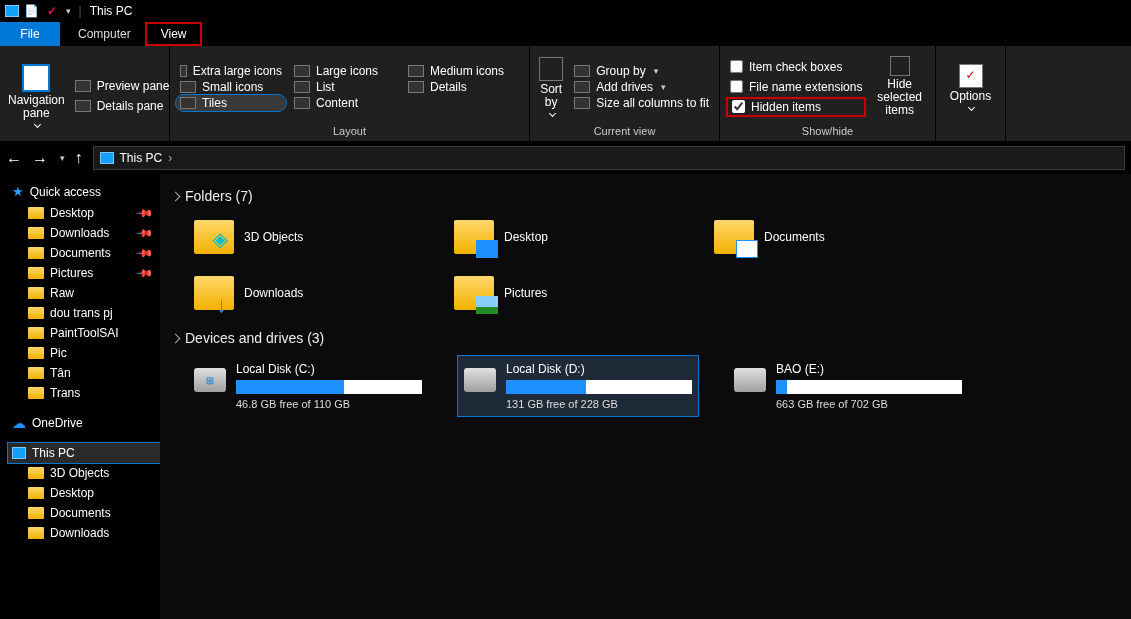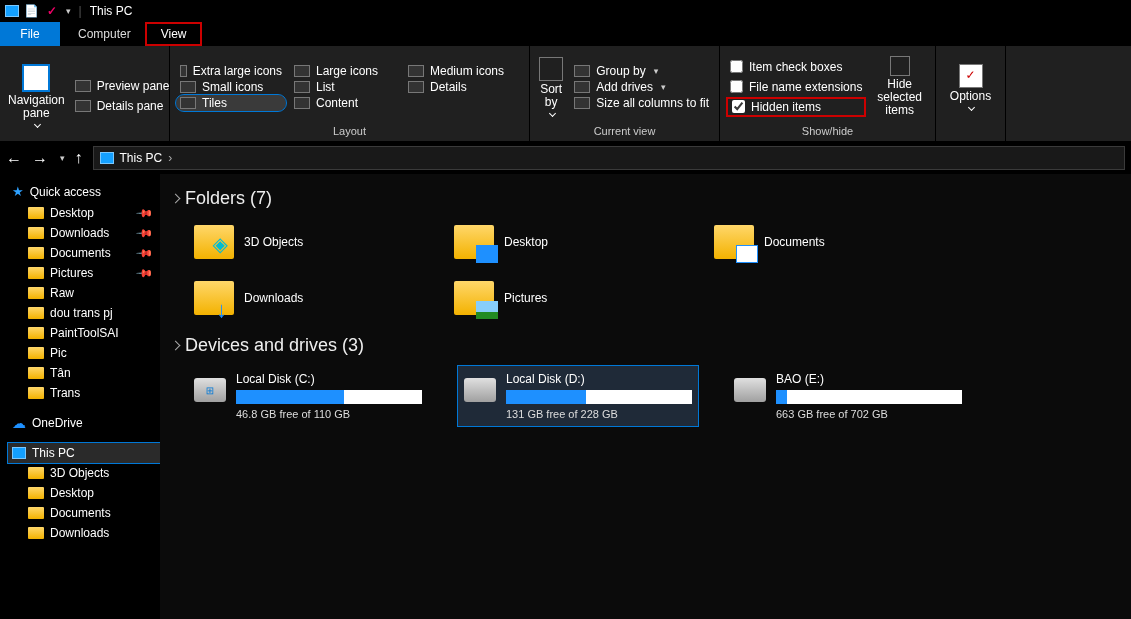"Folders (7)" .sect-head { font-size: 18px -> 14px }
